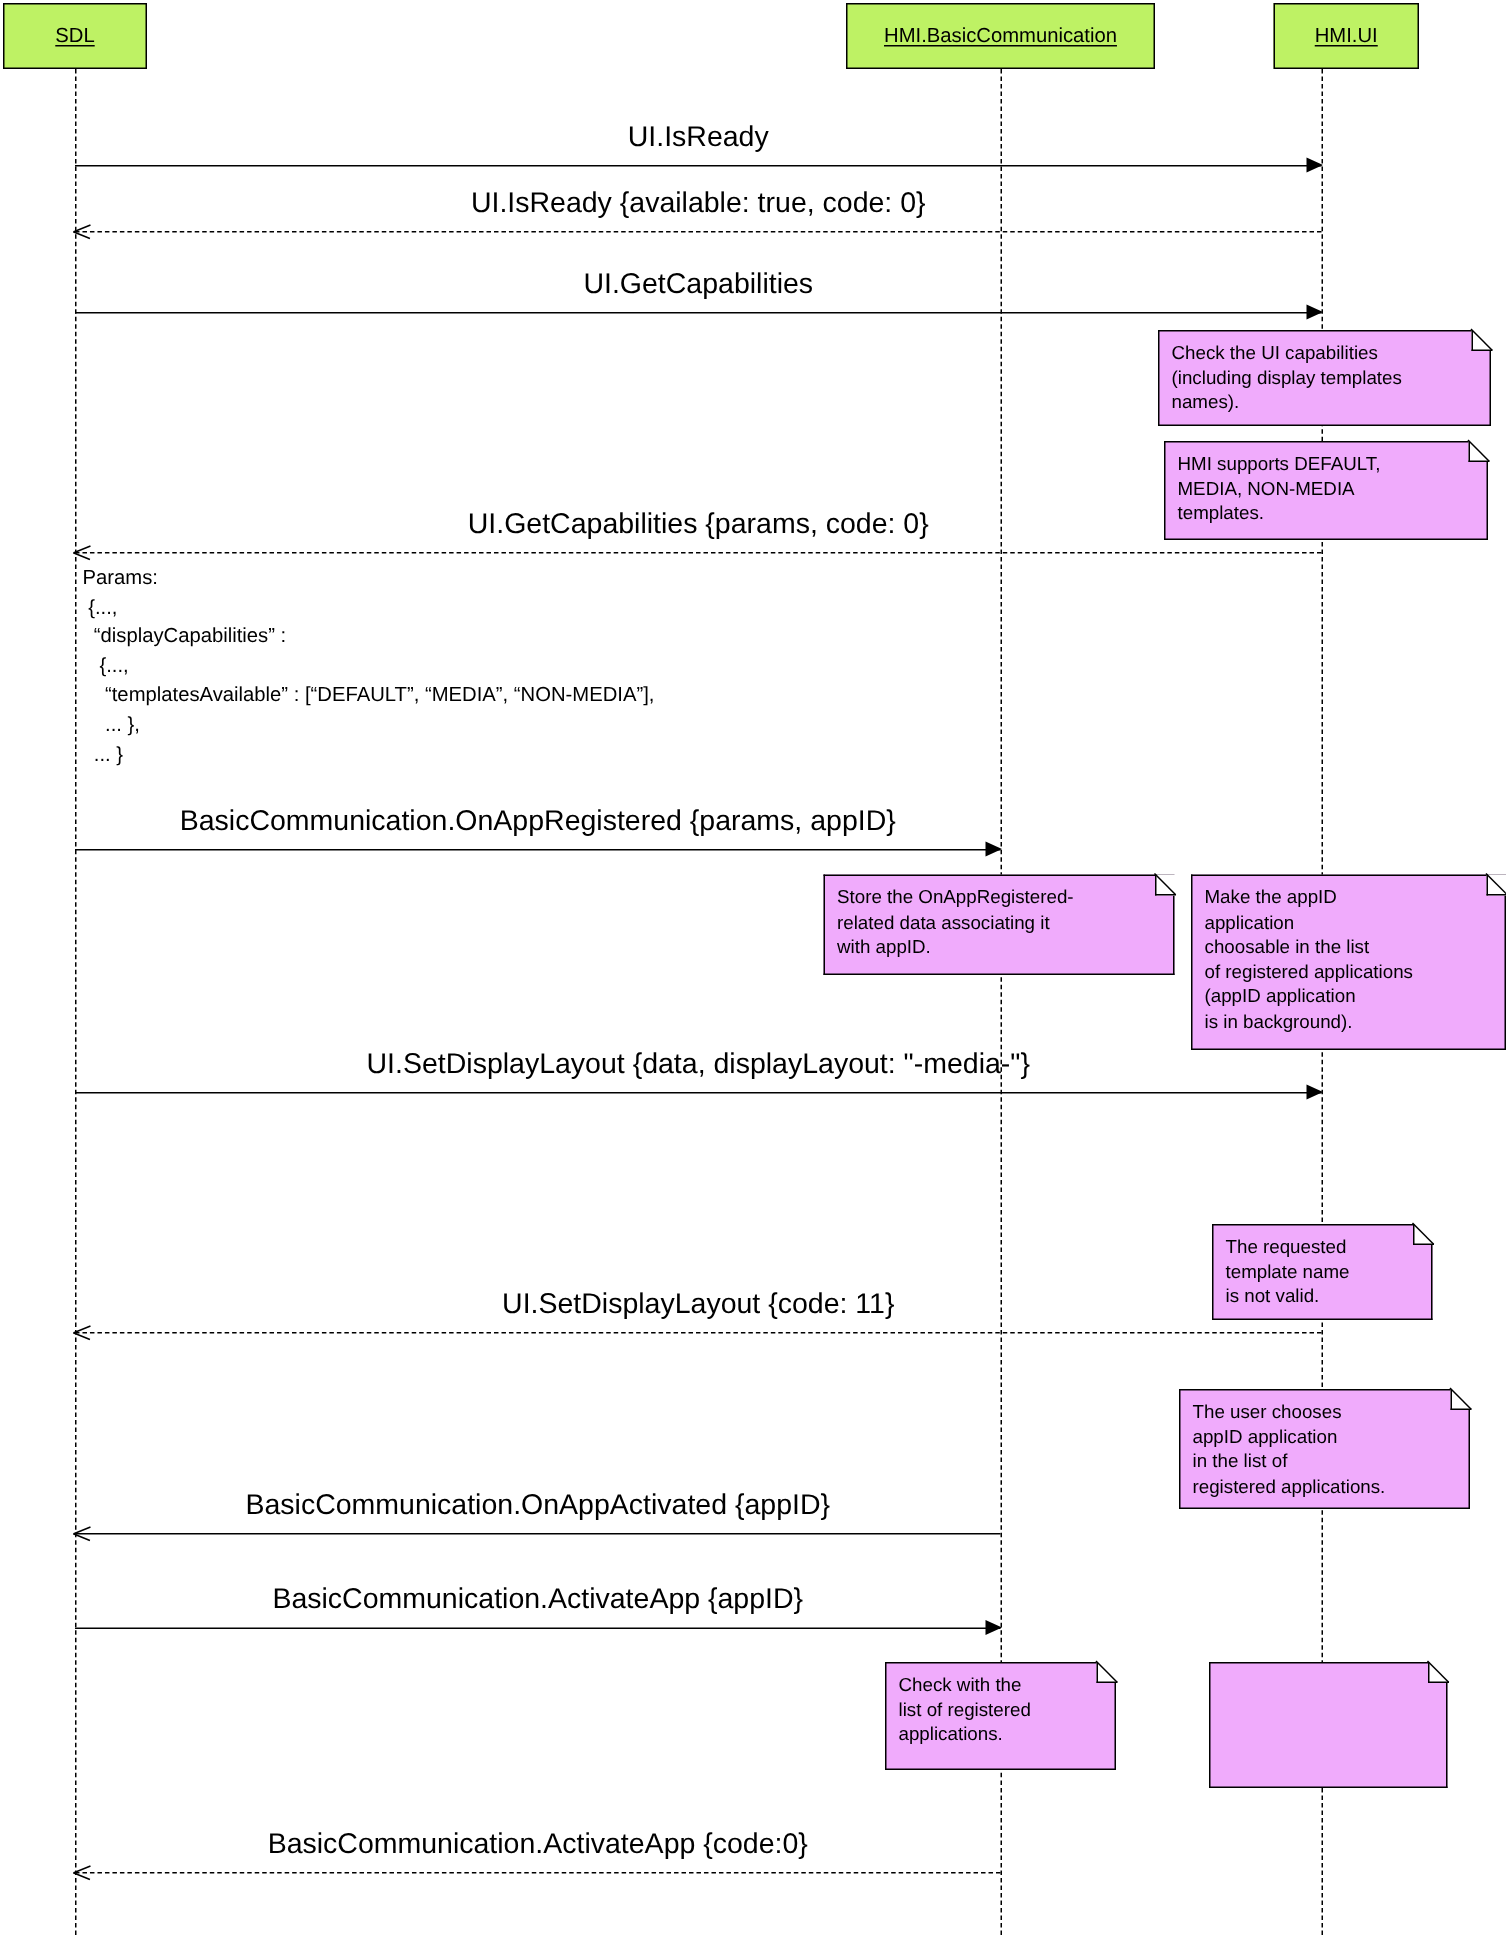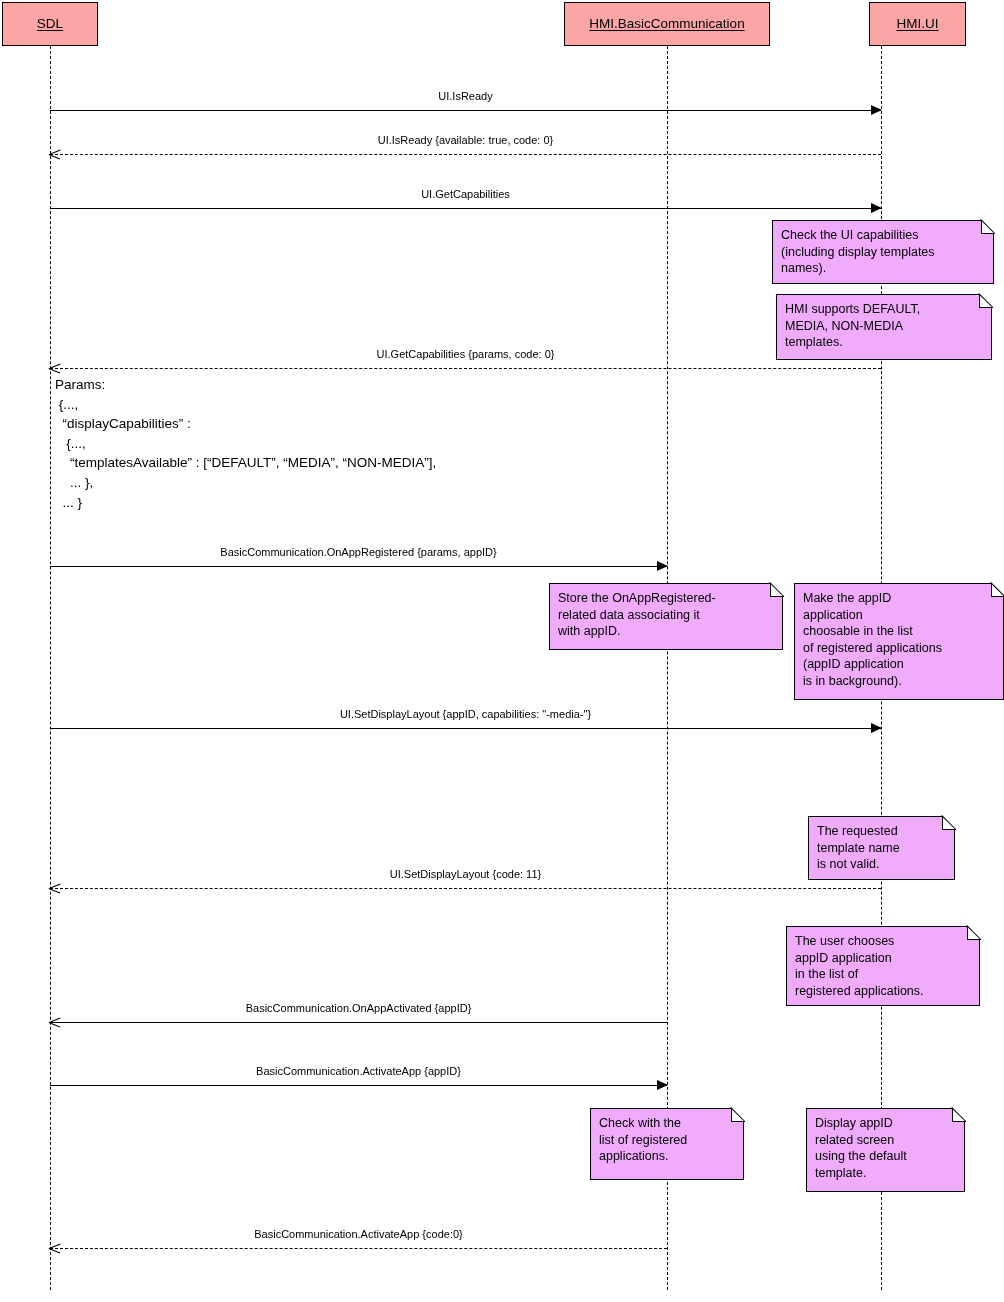"SDL" .participant { background: #fca5a5 -> #bef264 }
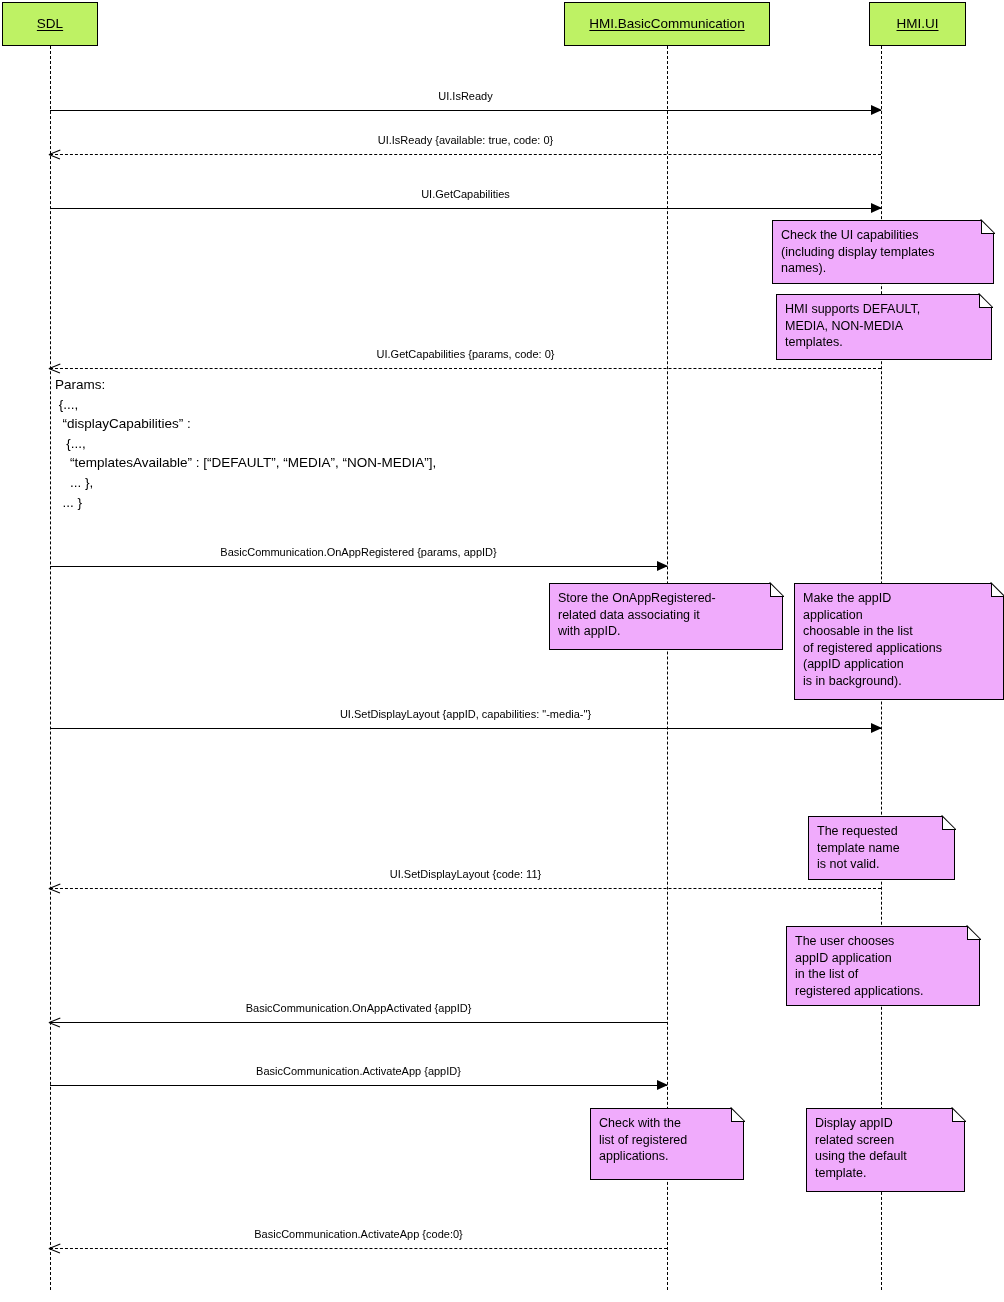"HMI.UI" div.participant { left: 869px -> 849px }
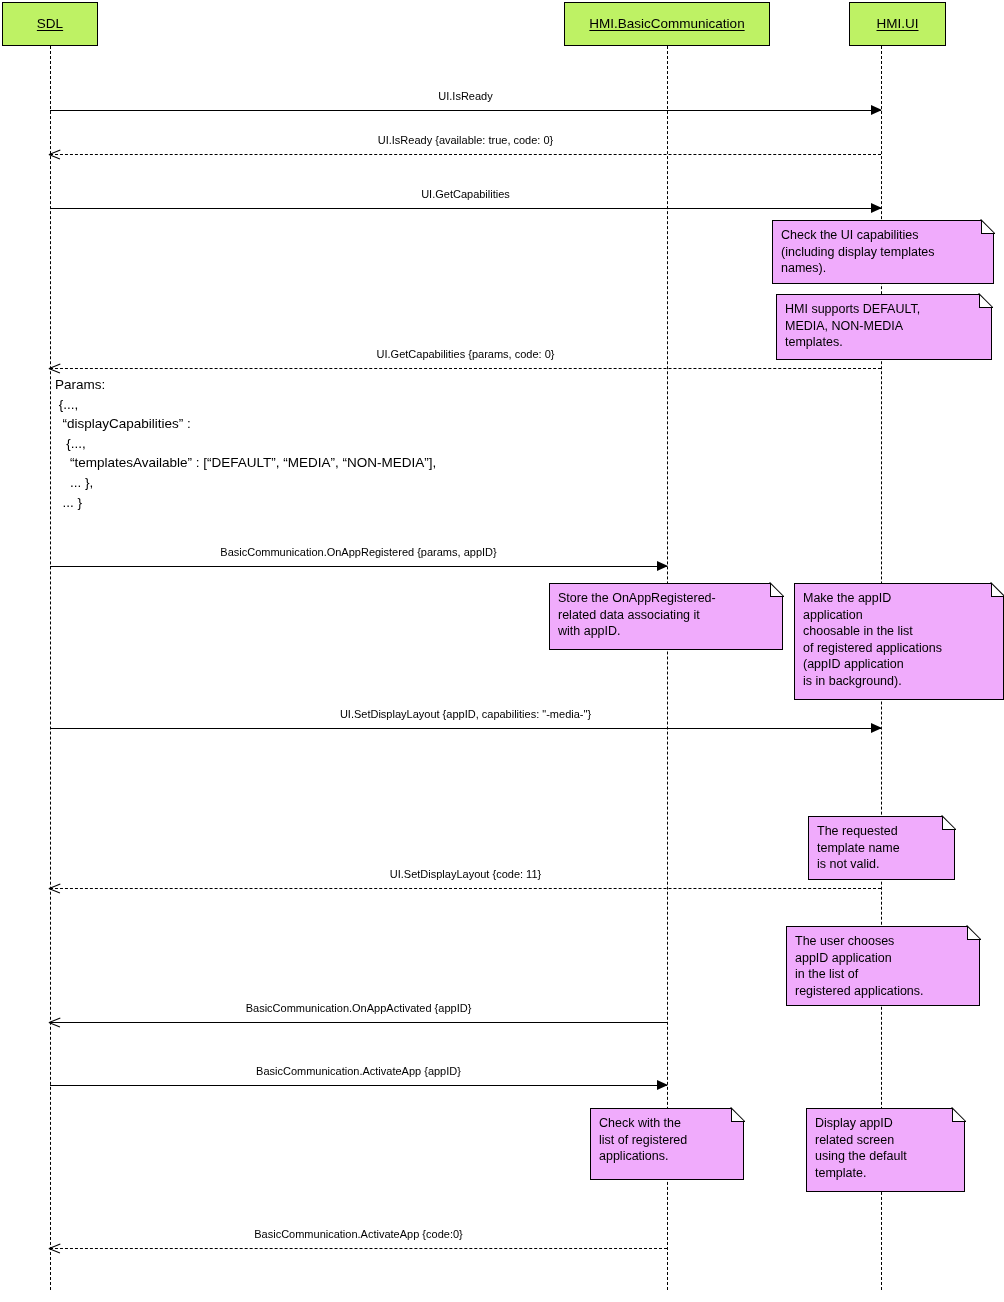"UI.IsReady" .msg .label { font-size: 11px -> 19px }
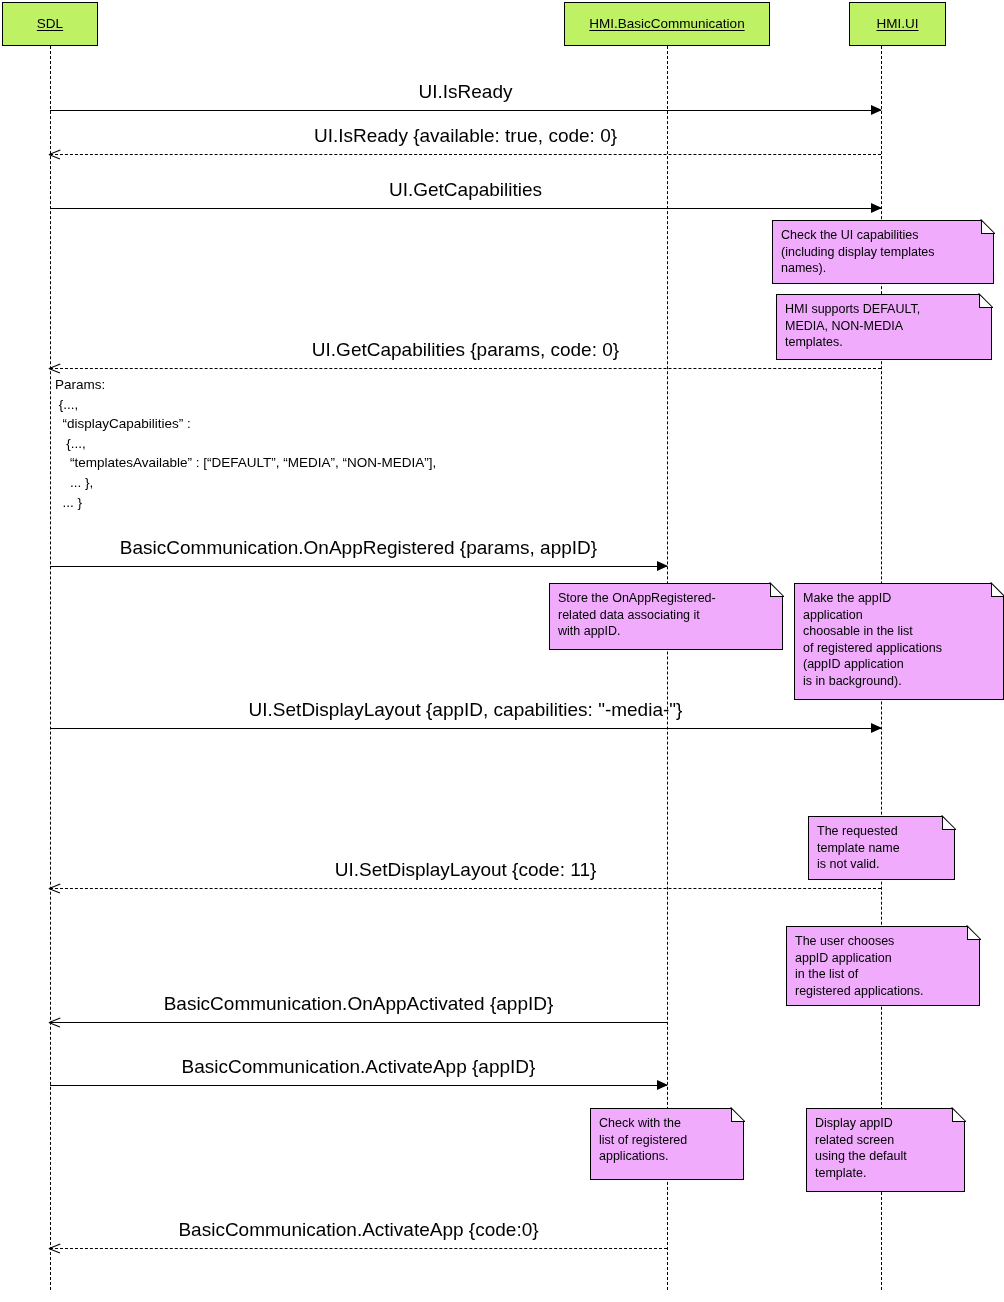"UI.SetDisplayLayout {appID," div.label { text: appID, capabilities -> data, displayLayout }
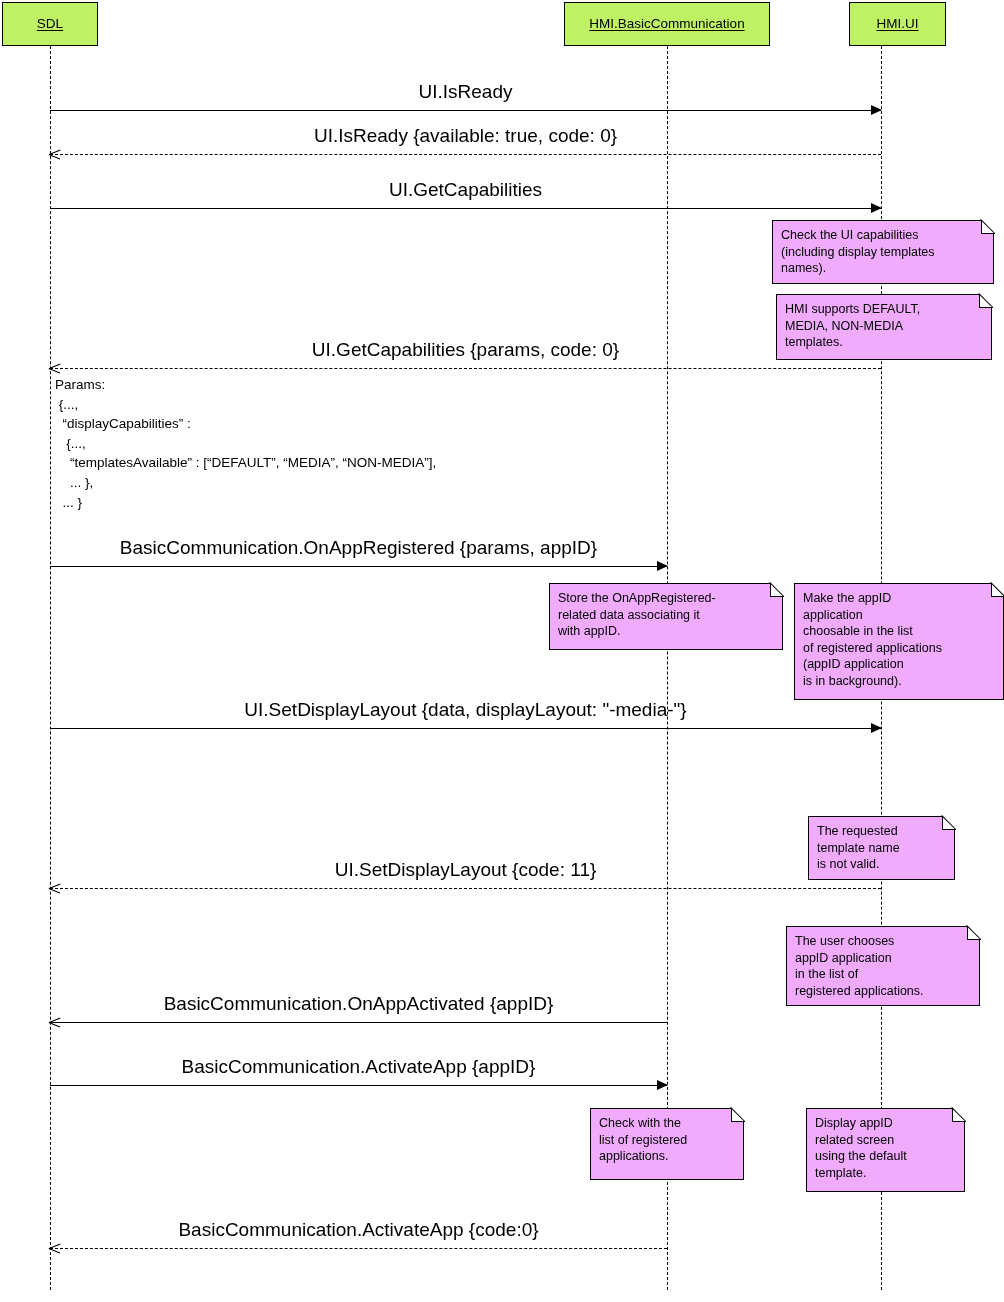"Display appID" div.body { html: <div>Display appID related screen using the default template.</div> -> none }
